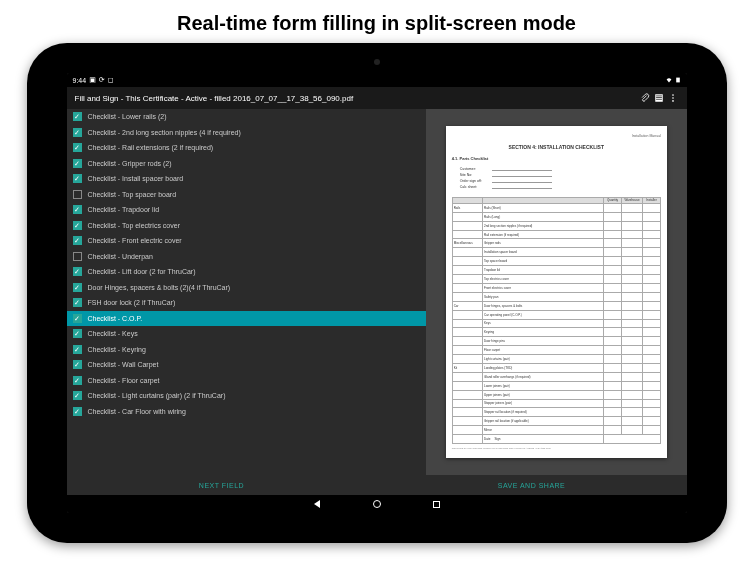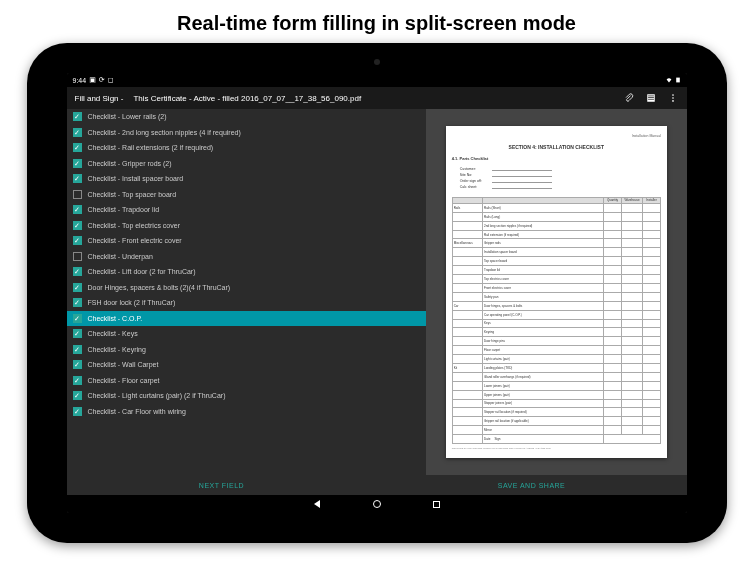"Fill and Sign -" .app-bar { gap: 10px -> 2px }
